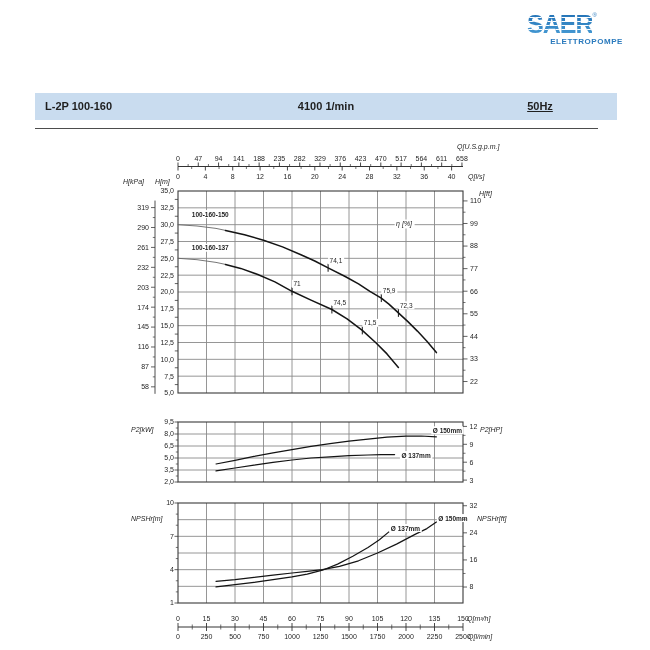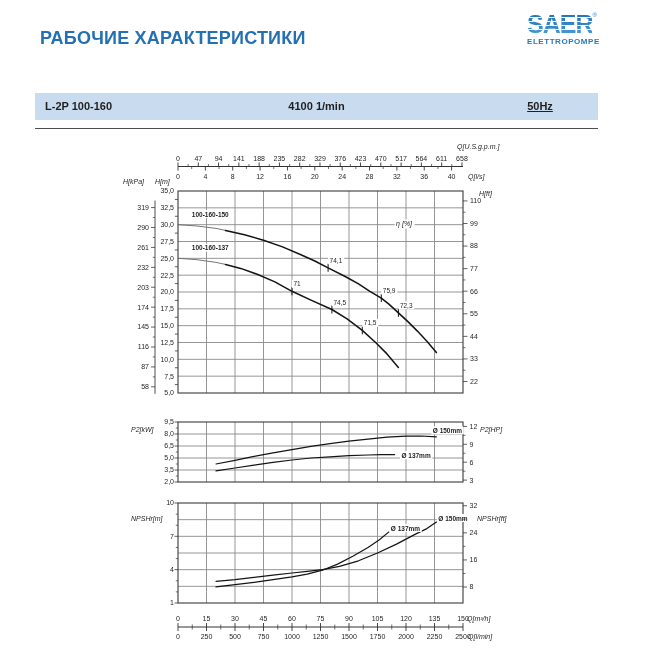"РАБОЧИЕ ХАРАКТЕРИСТИКИ" div.page-title { html: <div>РАБОЧИЕ ХАРАКТЕРИСТИКИ</div> -> none }
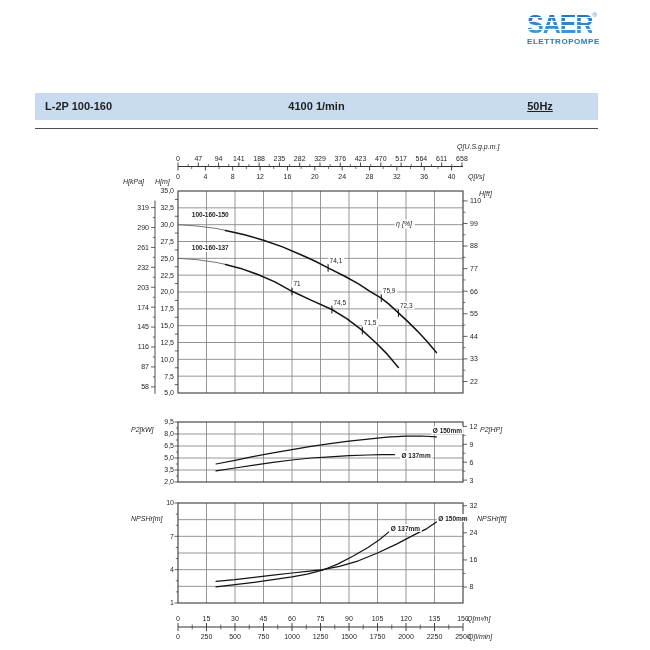"ELETTROPOMPE" .logo-sub { text-align: none -> right }
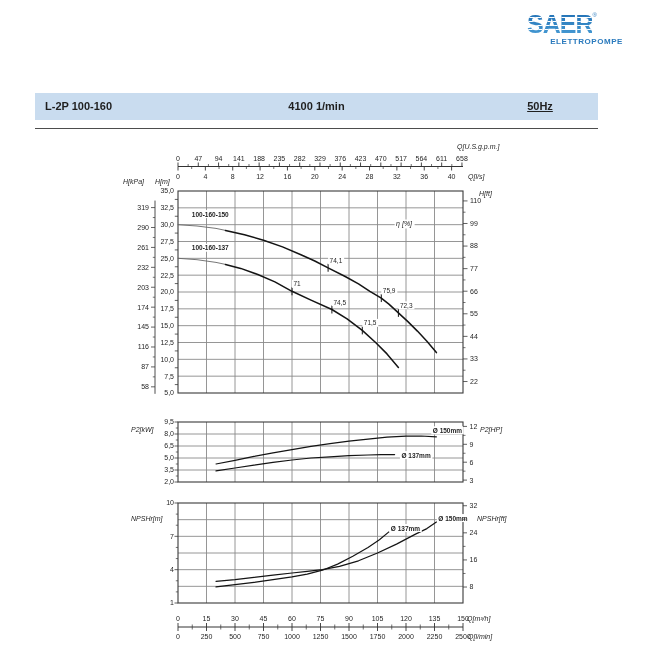"L-2P 100-160" .header-bar { padding-left: none -> 19px }
